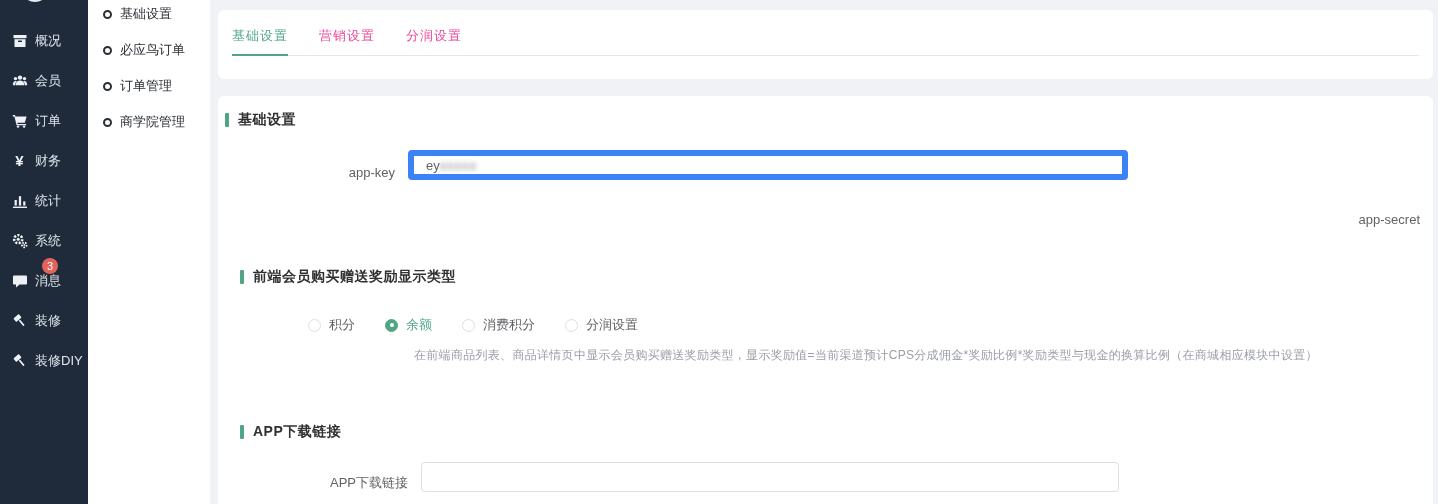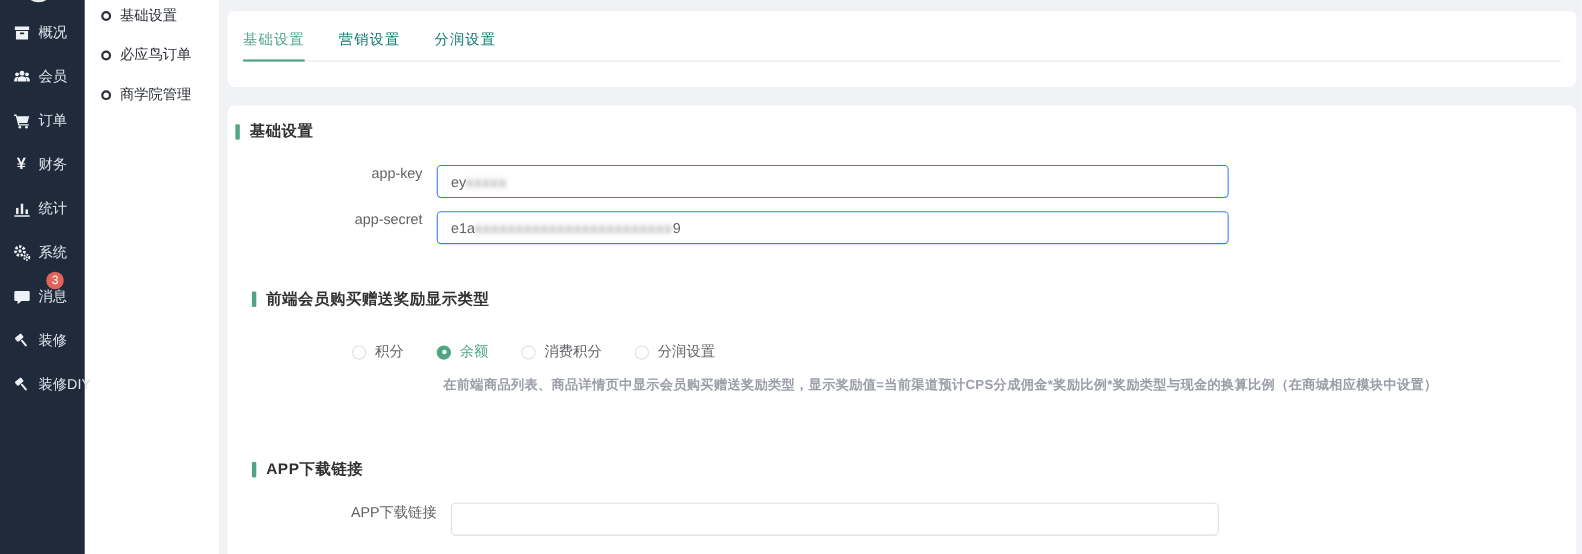"概况" .dark-sidebar { padding-top: 10px -> 21px; width: 77px -> 88px }
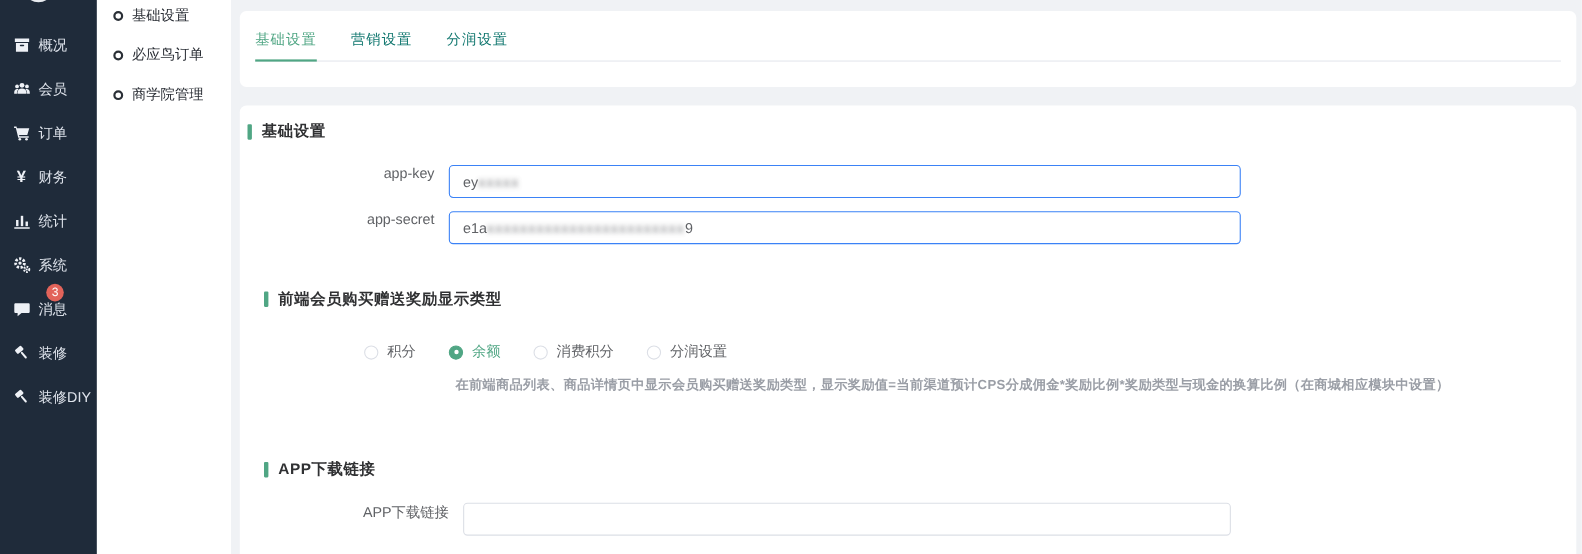"营销设置" .tab { color: #0f766e -> #ec4899 }
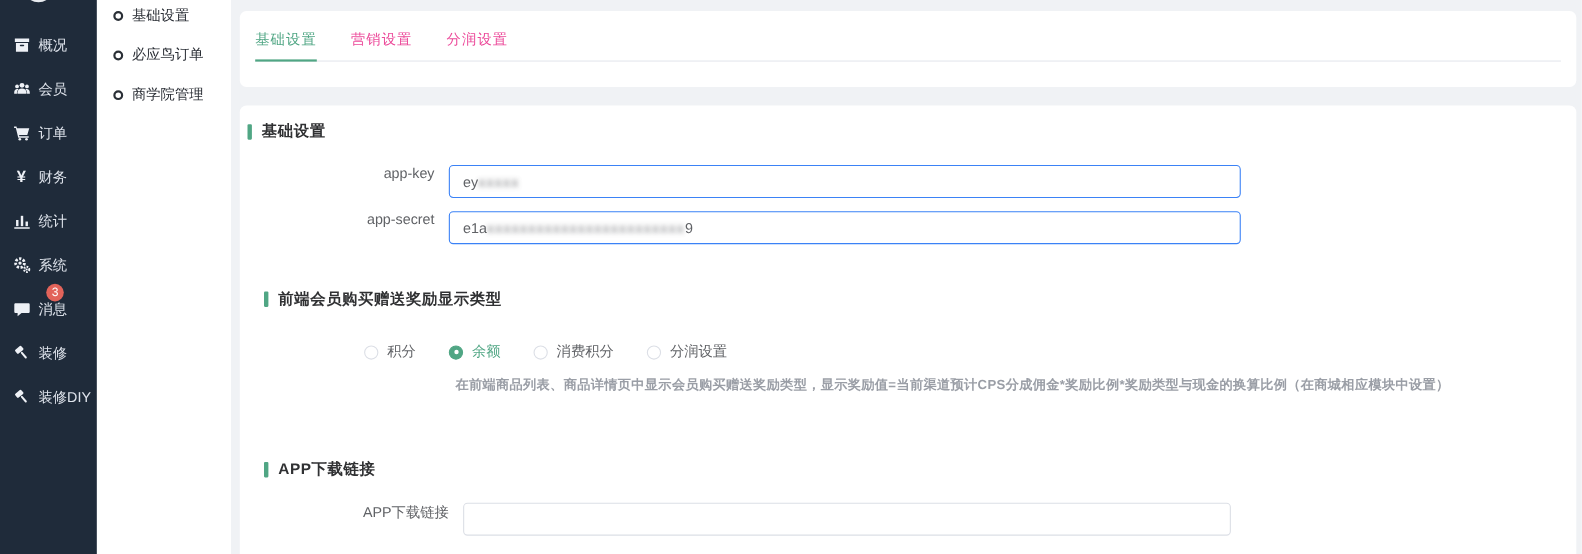"订单管理" div.sub-item { html: none -> <div> <span></span> <span>订单管理</span> </div> }
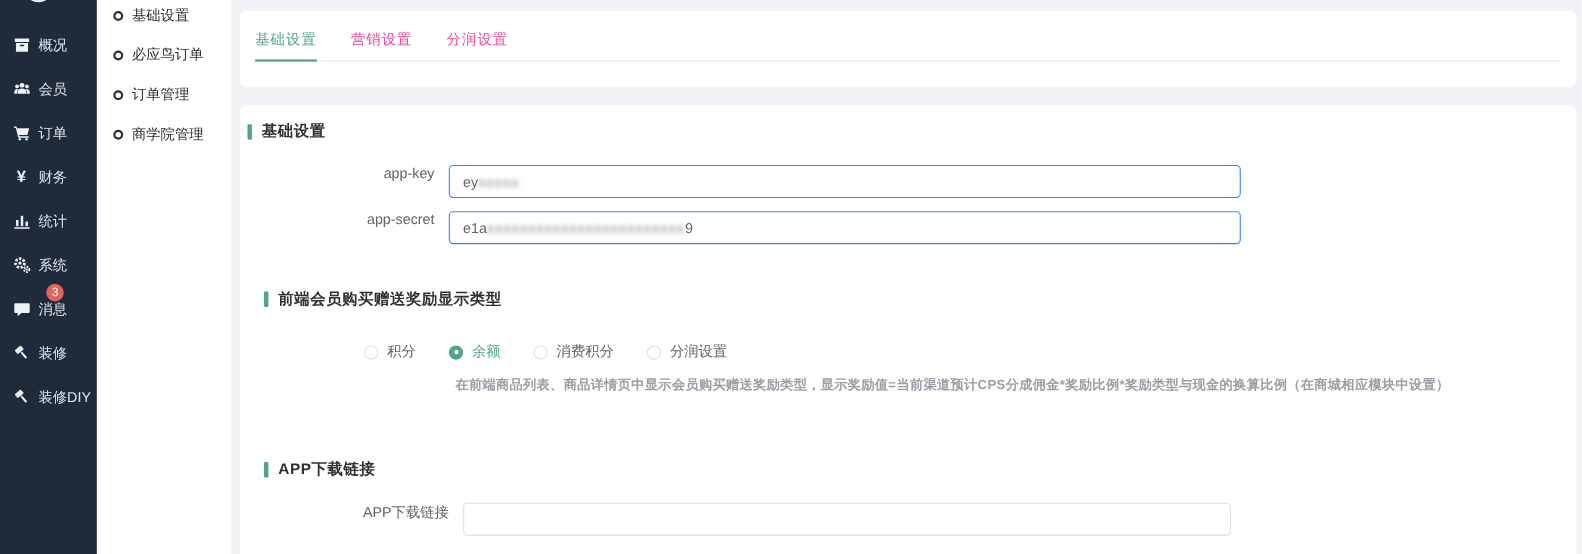"app-key" .form-row { align-items: flex-start -> flex-end }
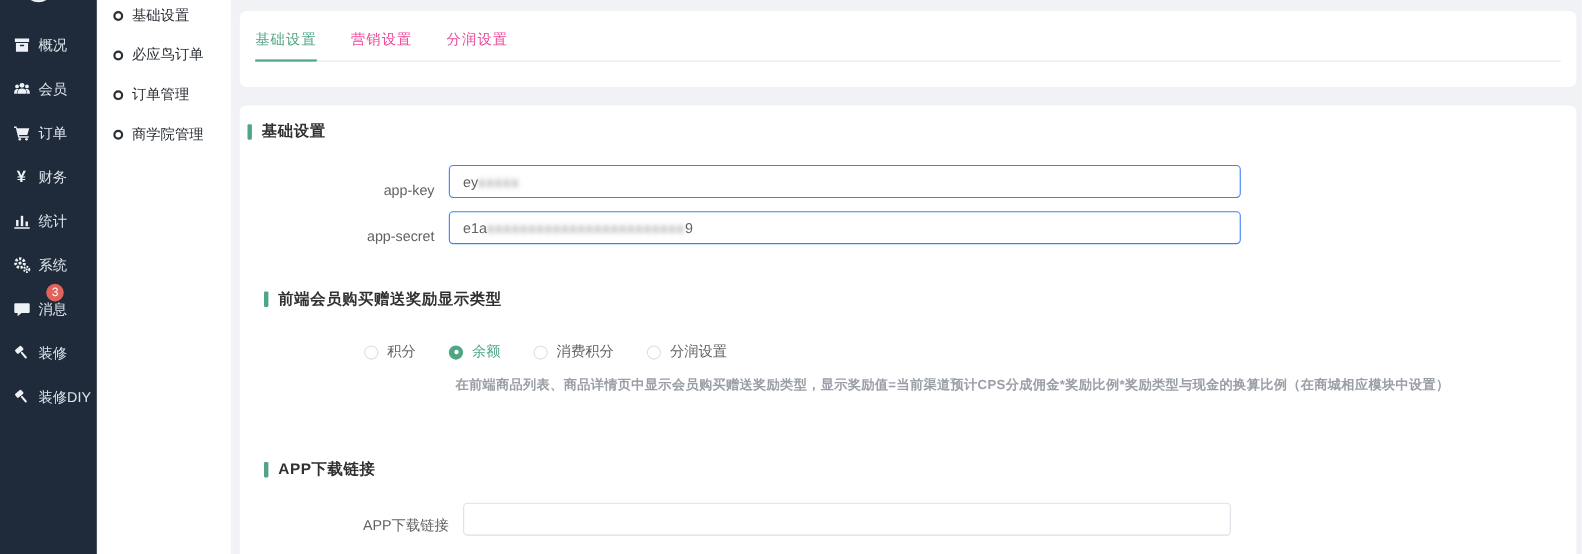"ey" .input-box { border: 1px solid #3b82f6 -> 6px solid #3b82f6 }
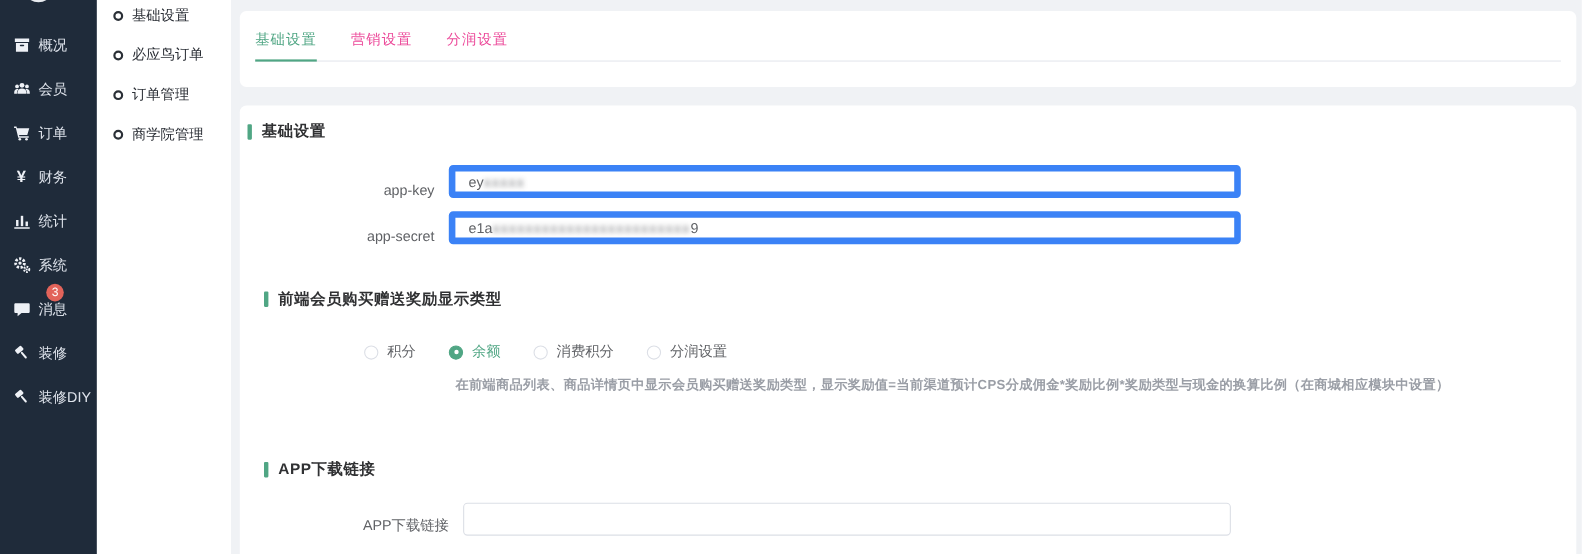"app-secret" .form-row + .form-row { flex-direction: none -> column; margin-top: 12px -> 32px }
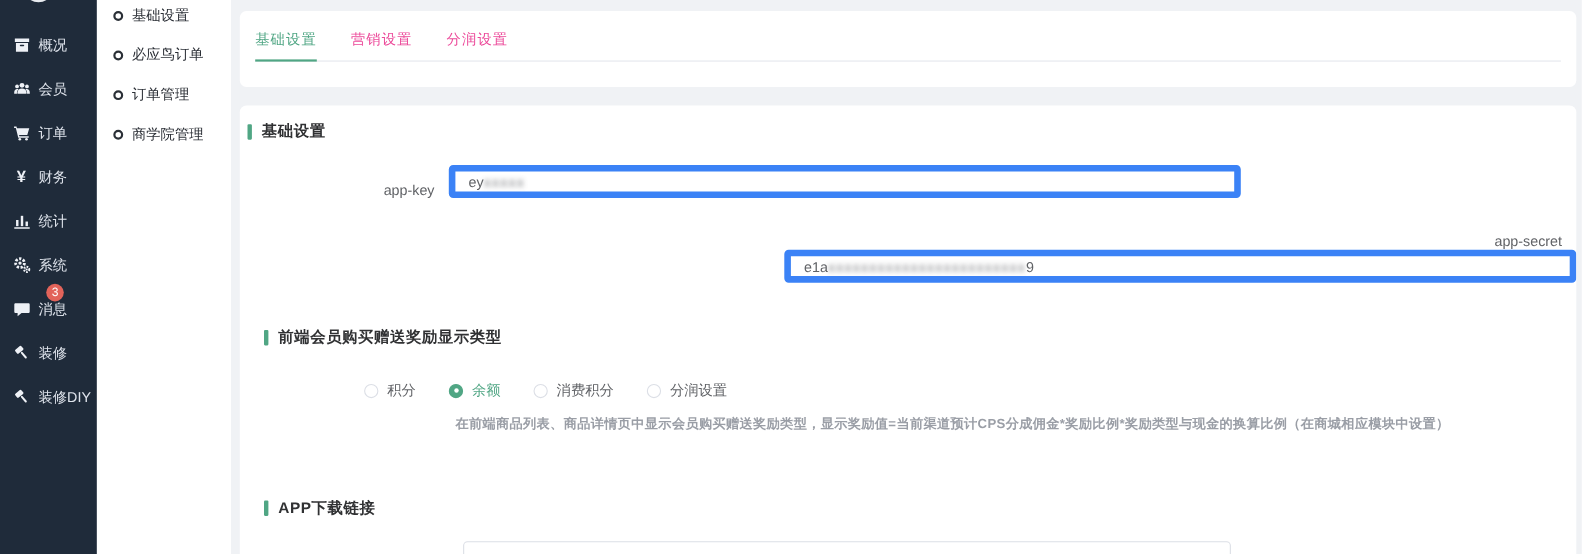"e1a" div.input-box { html: <div> <span>e1a</span> <span>xxxxxxxxxxxxxxxxxxxxxxxx</span> <span>9</span> </div> -> none }
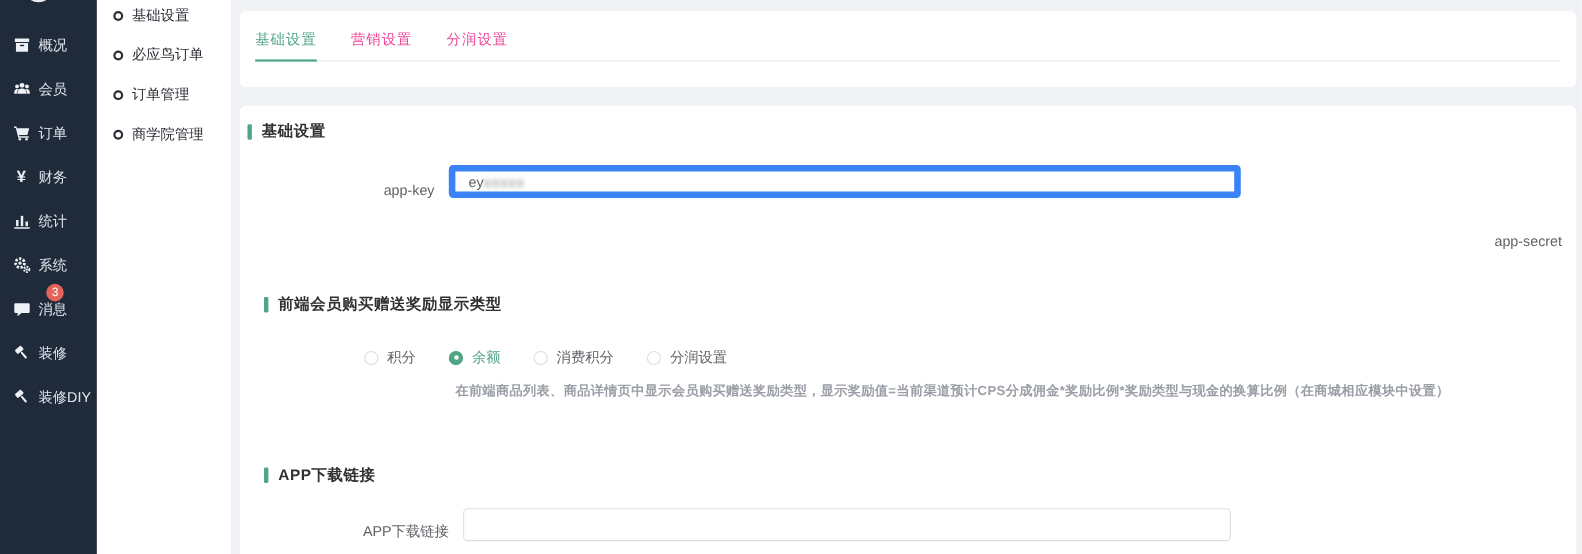"积分" .radio-row { padding-left: 113px -> 90px }
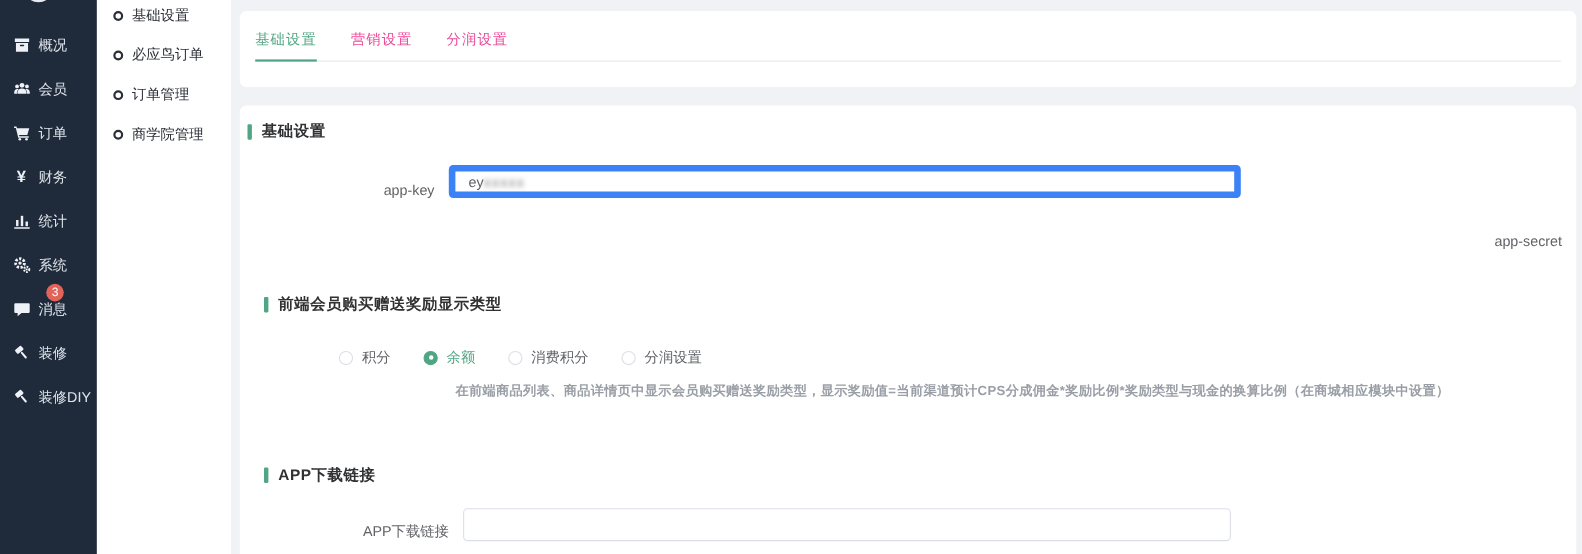"在前端商品列表、商品详情页中显示会员购买赠送奖励类型，显示奖励值=当前渠道预计C" .help-text { font-weight: bold -> none }
